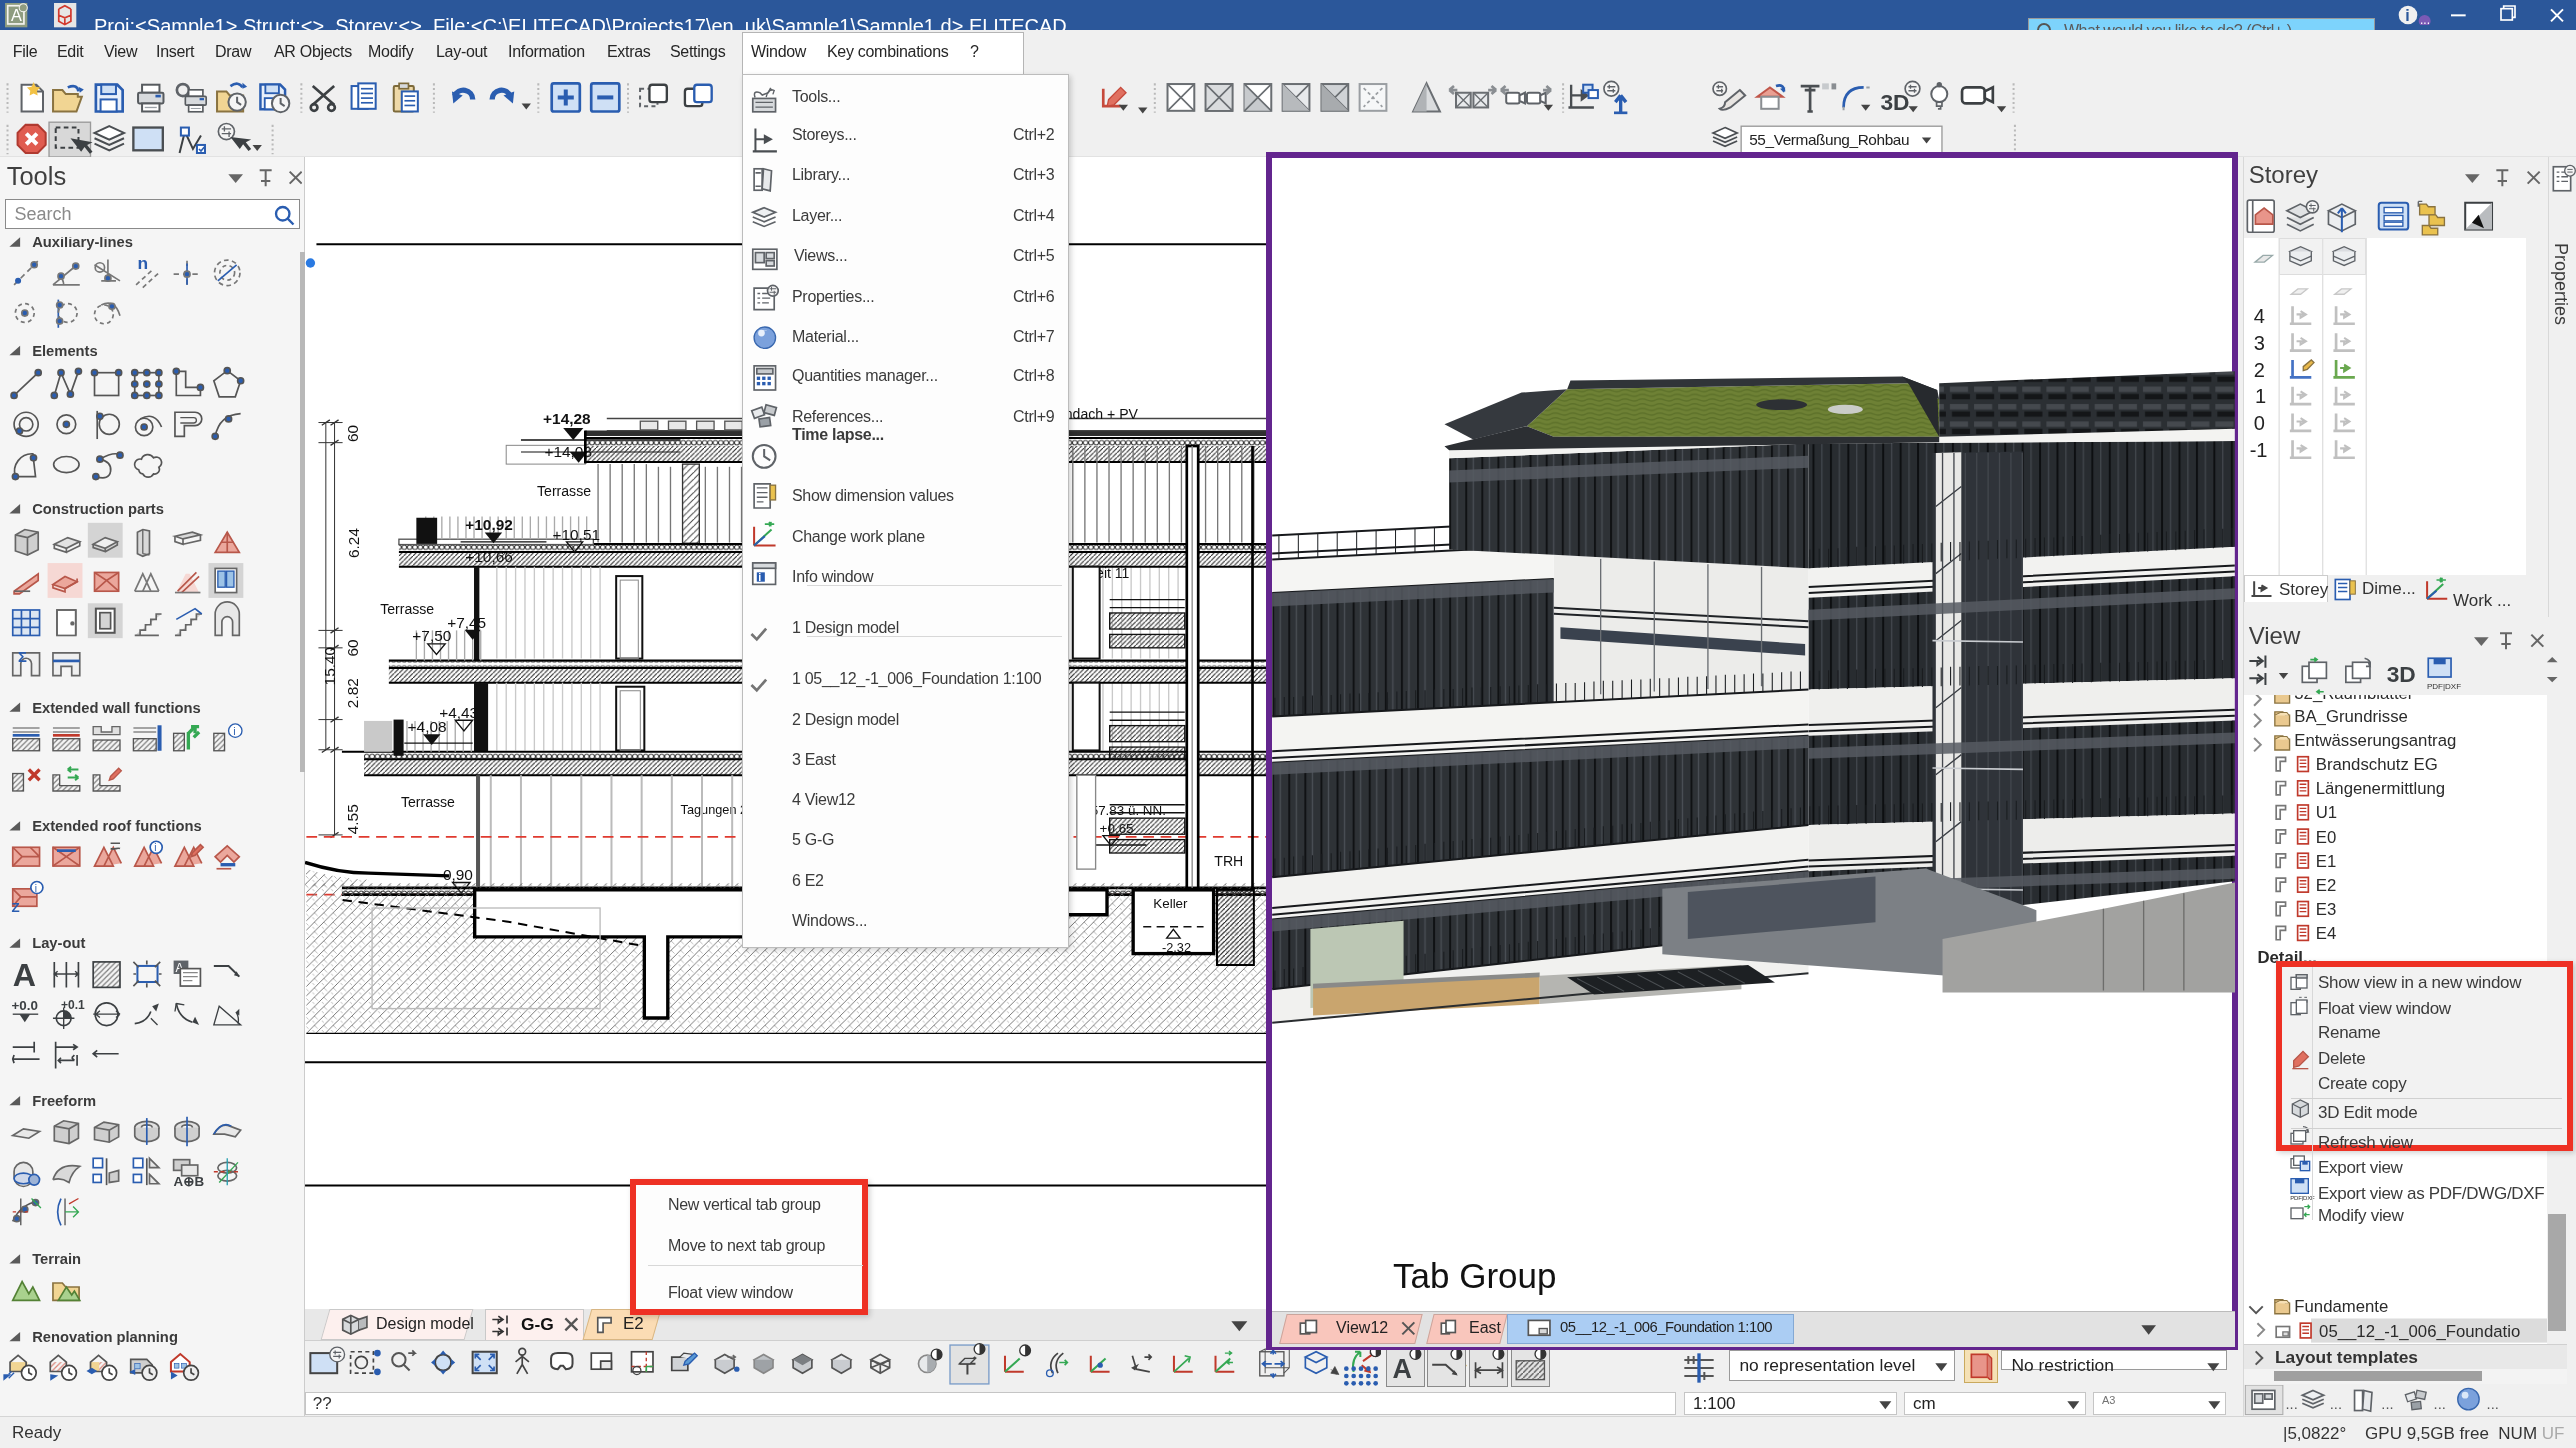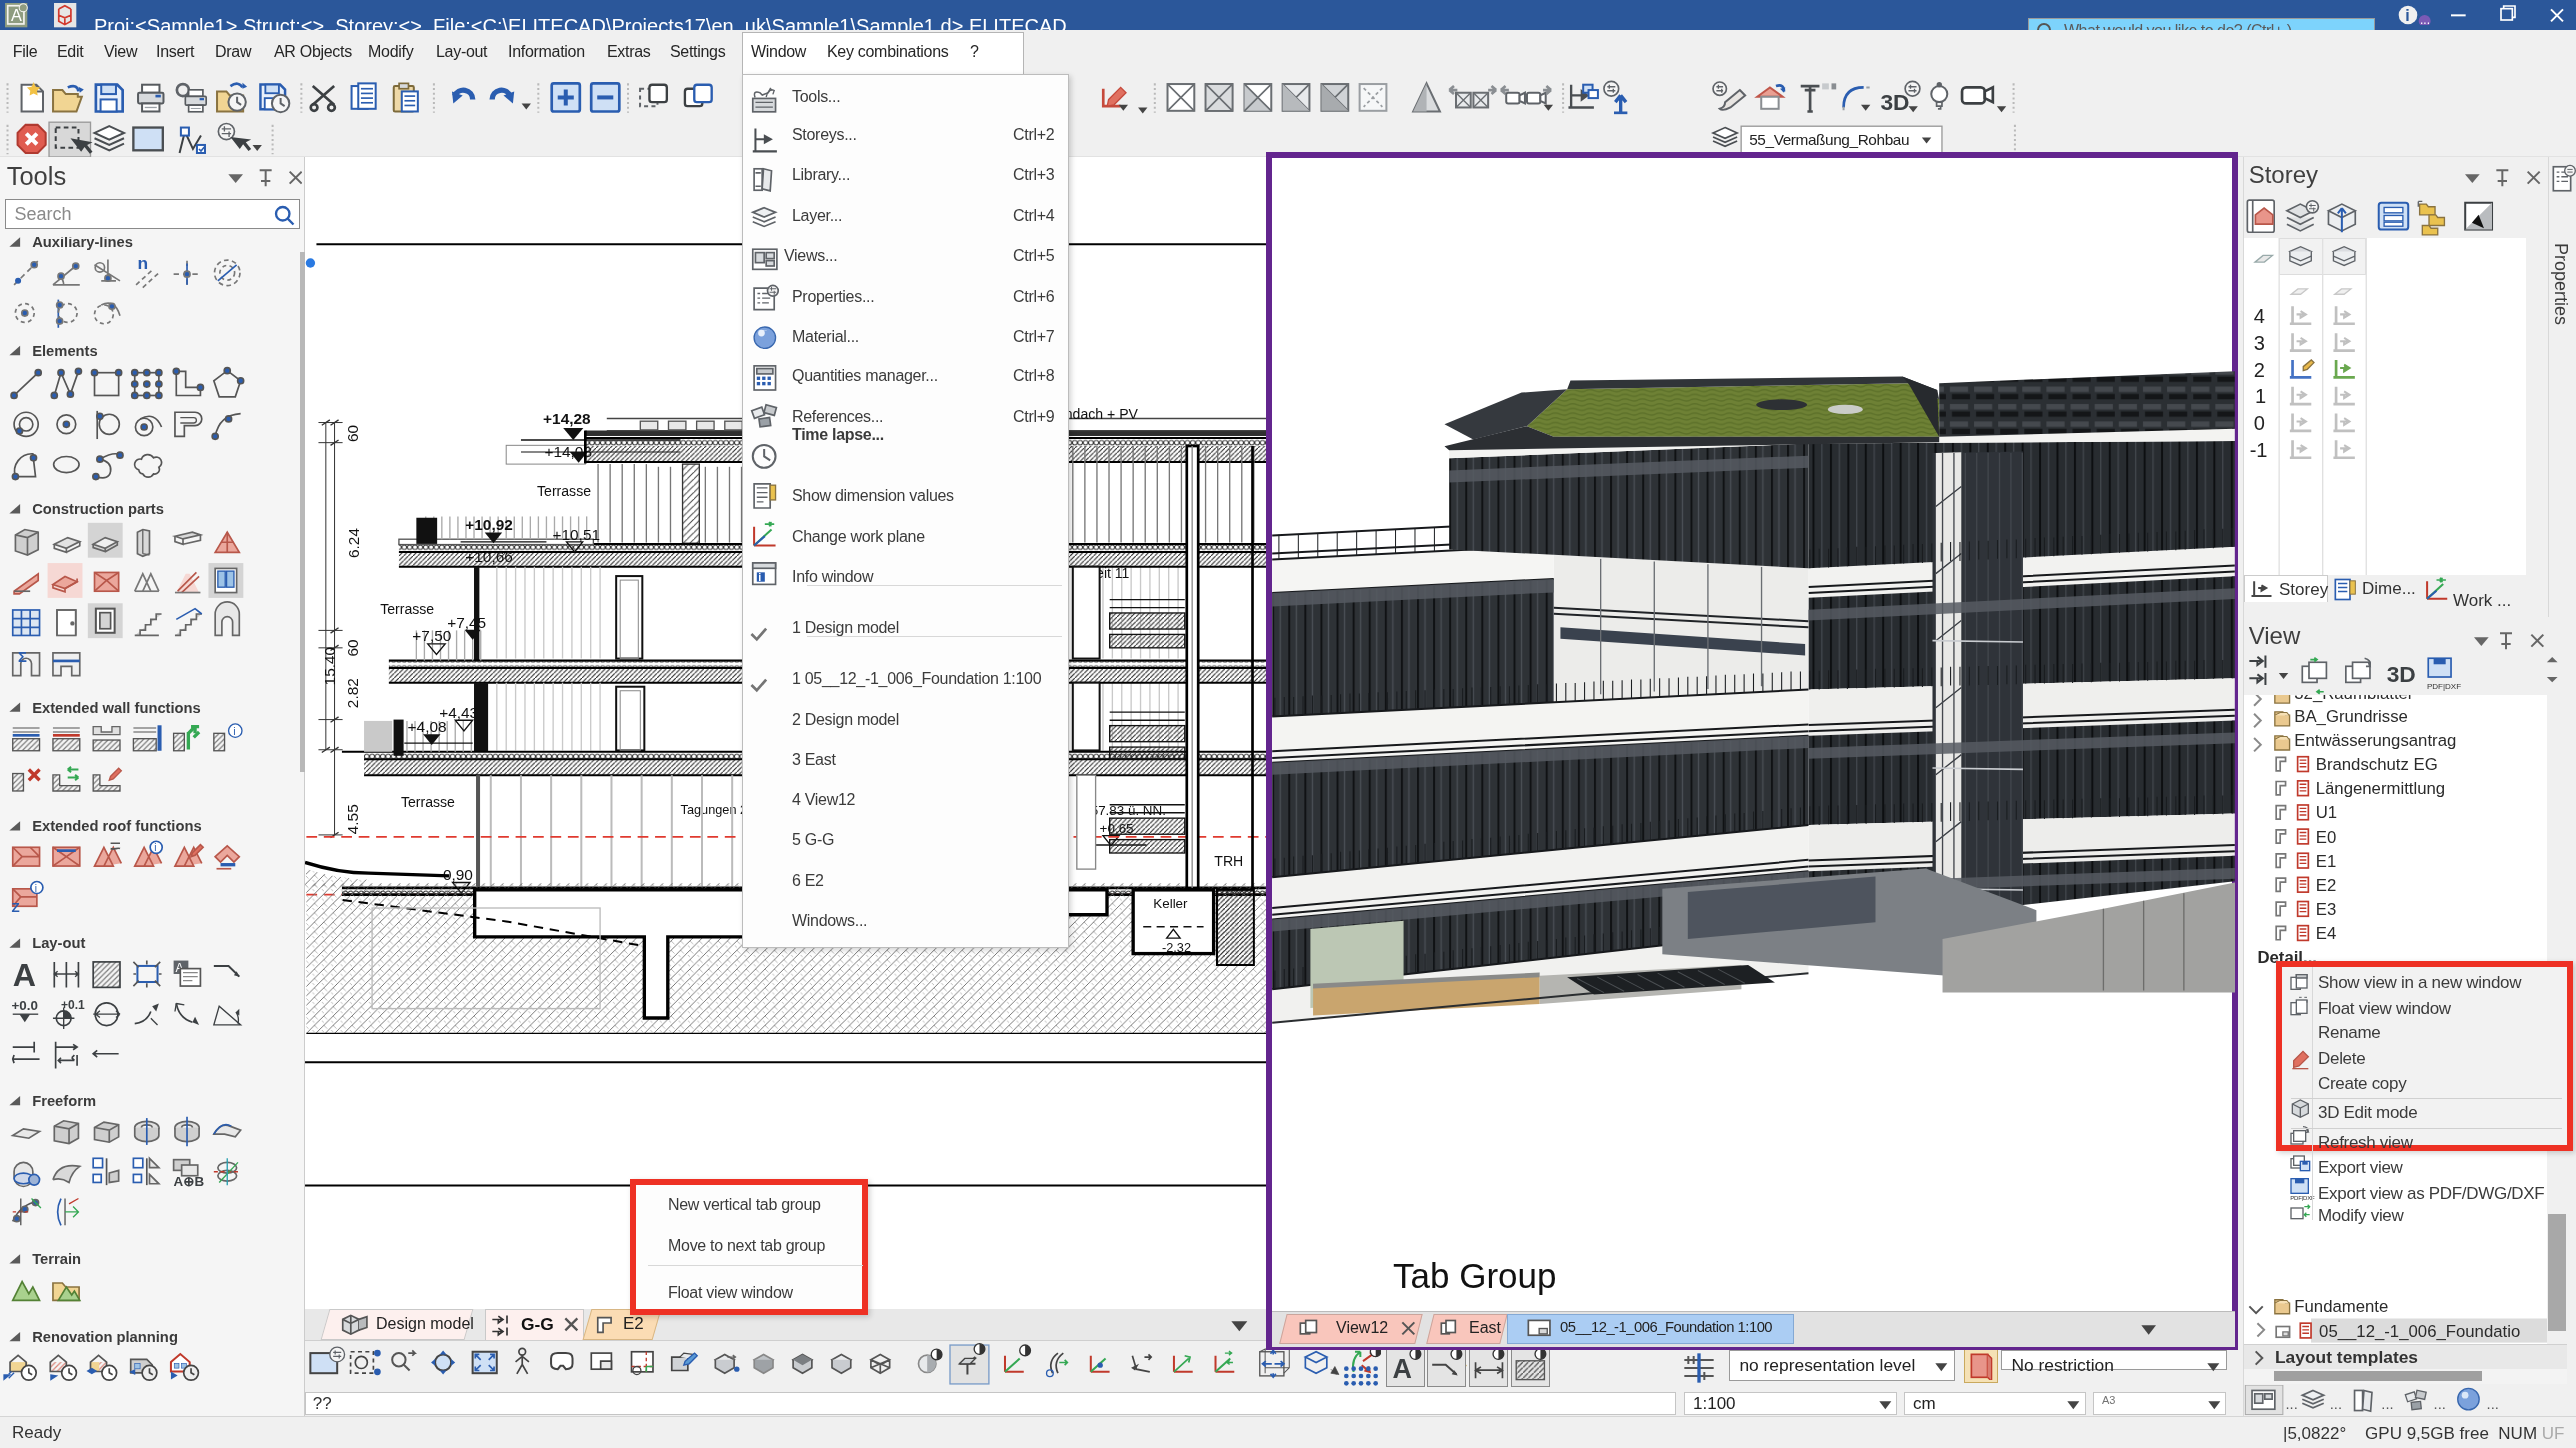"Views..." div.abs { left: 41px -> 51px }
